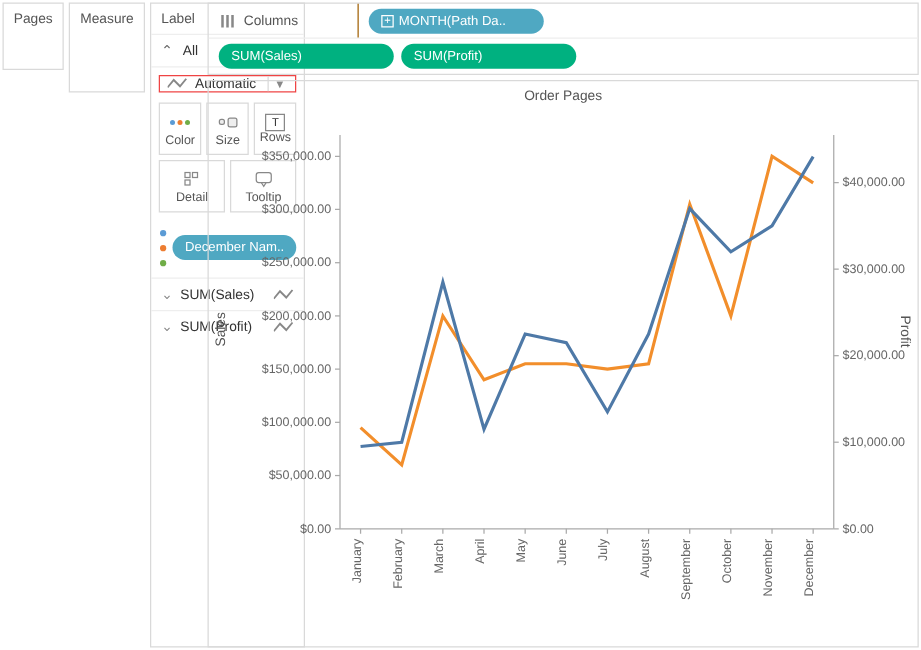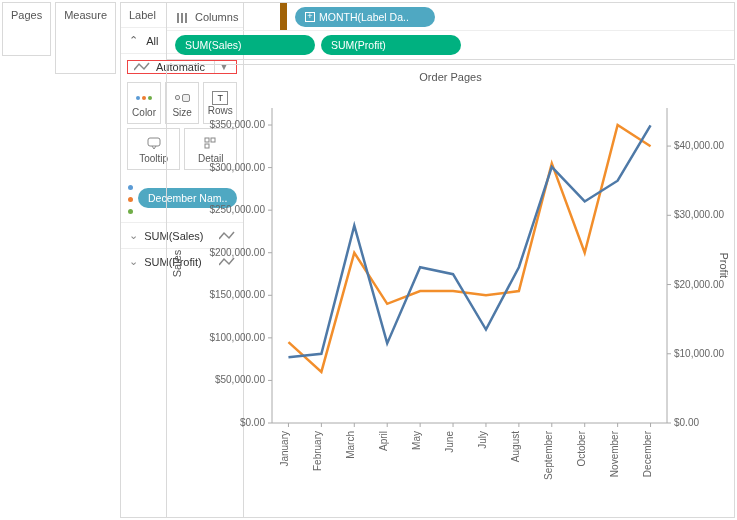"Columns" .shelf-label { border-right: 7px solid #a16207 -> 1px solid #a16207 }
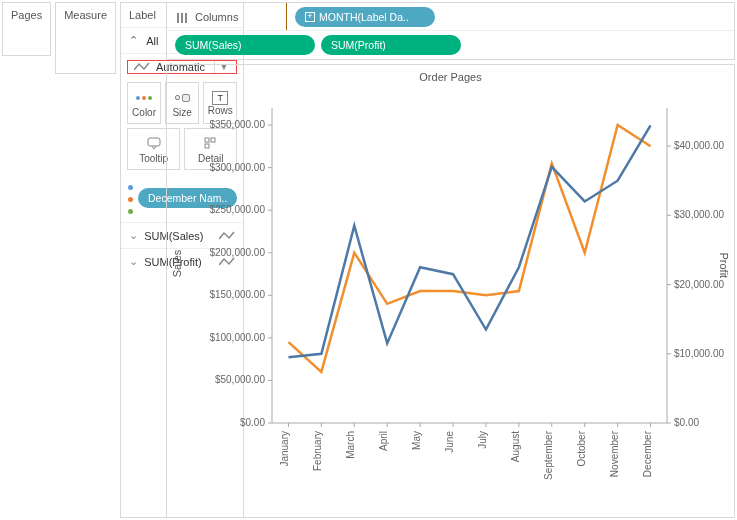"MONTH(Label Da.." span { text: Label -> Path }
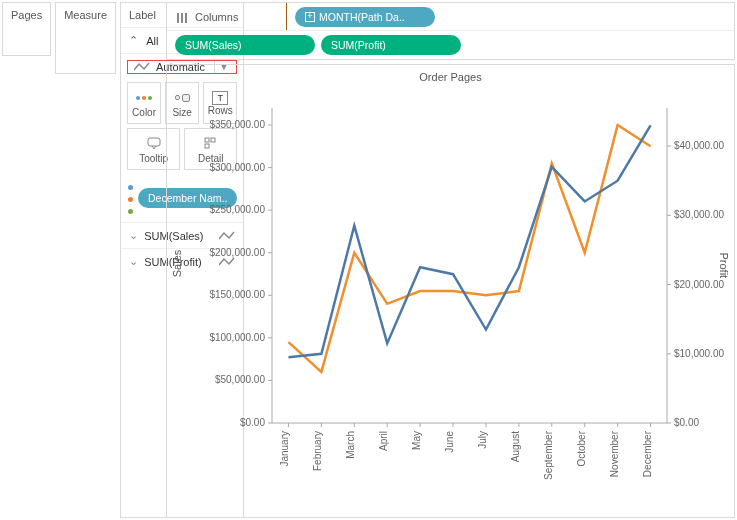"Tooltip" div.mbutton { order: before "Detail" -> after "Detail" }
